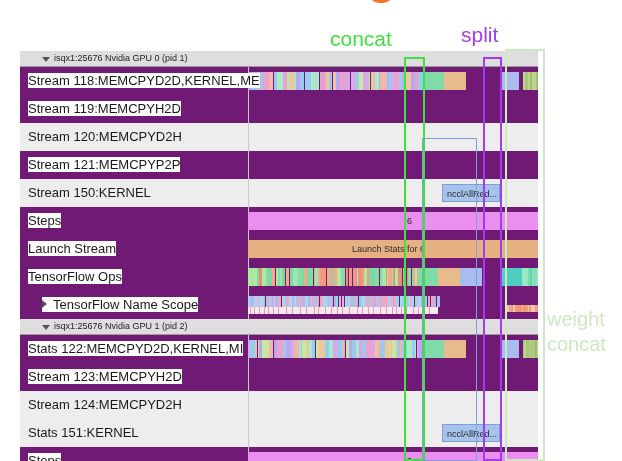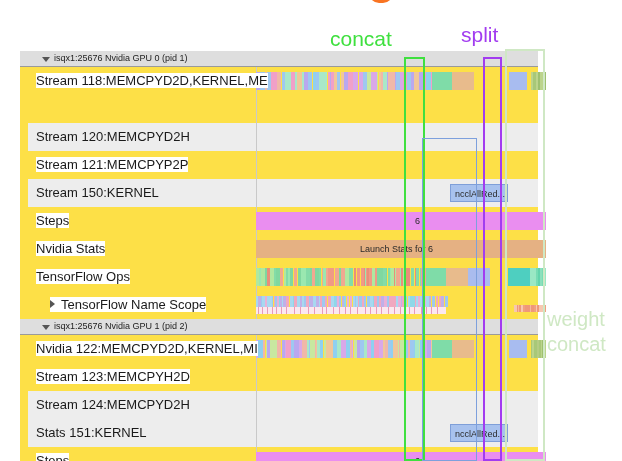"isqx1:25676 Nvidia GPU 0 (pid" #panel { background: #fde047 -> #701a75 }
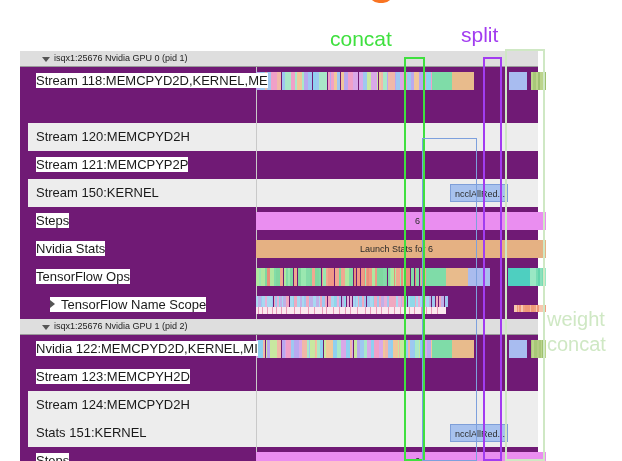"Stream 118:MEMCPYD2D,KERNEL,ME" .row { margin-left: 8px -> none }
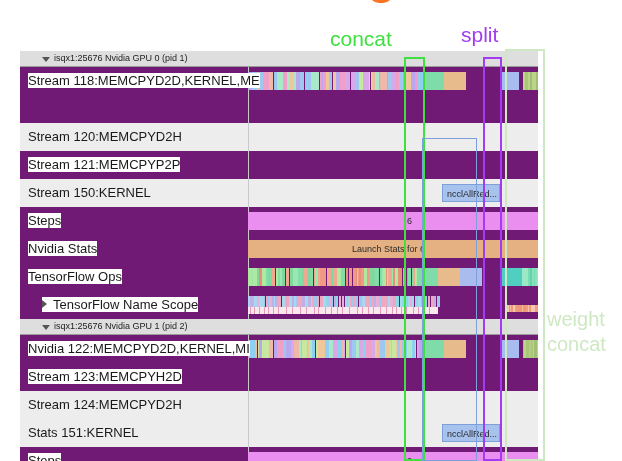"Stream 119:MEMCPYH2D" div.rowlabel { html: none -> <div>Stream 119:MEMCPYH2D</div> }
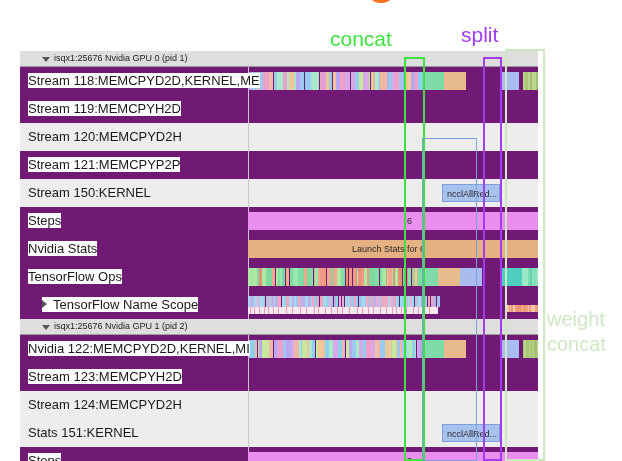"Nvidia Stats" div.rowlabel { text: Nvidia Stats -> Launch Stream }
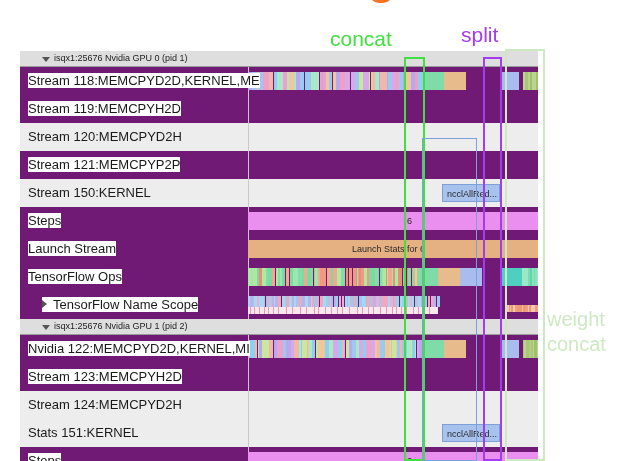"Nvidia 122:MEMCPYD2D,KERNEL,MI" div.rowlabel { text: Nvidia -> Stats }
